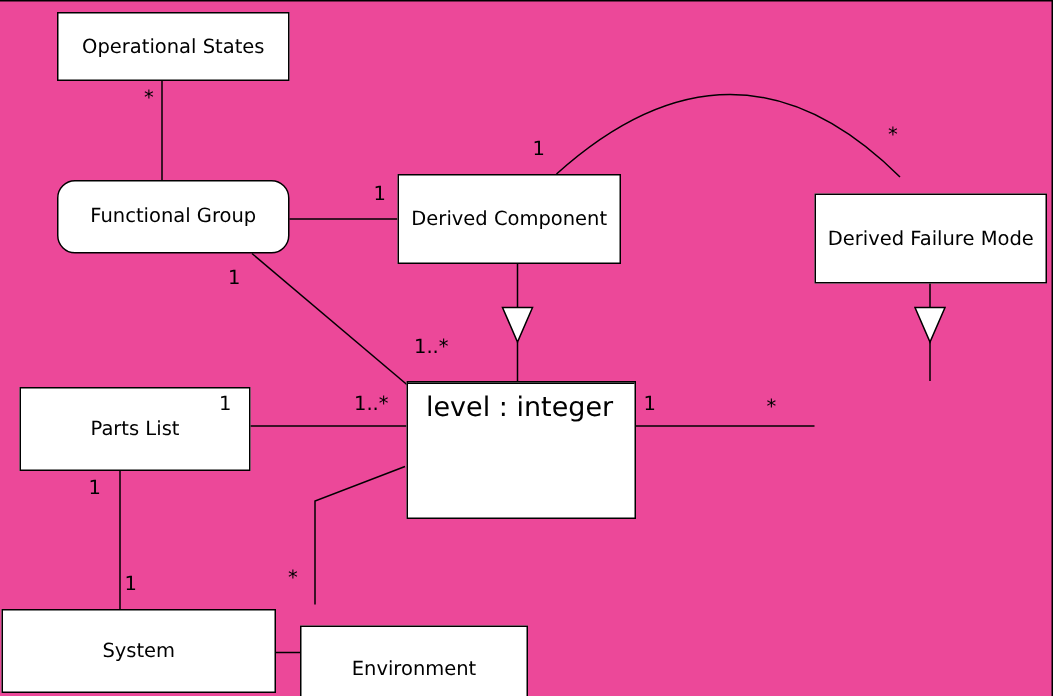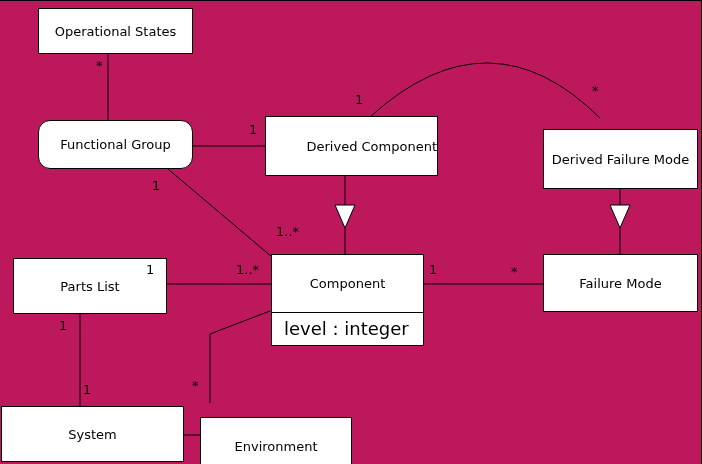"Operational States" #canvas { background: #be185d -> #ec4899 }
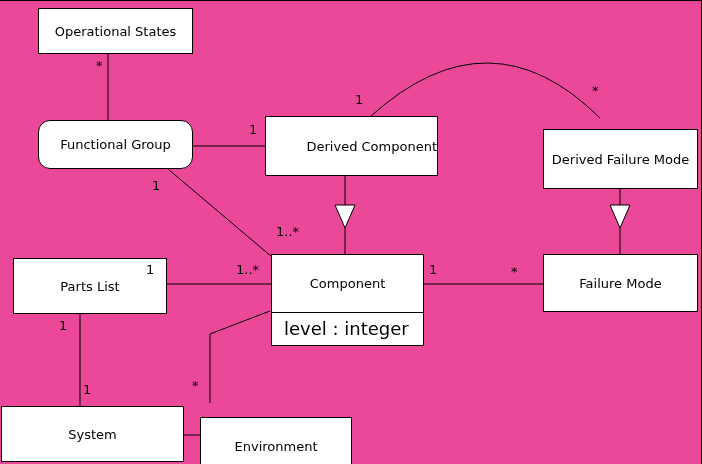"Derived Component" div.node { justify-content: flex-end -> none; width: 173px -> 149px }
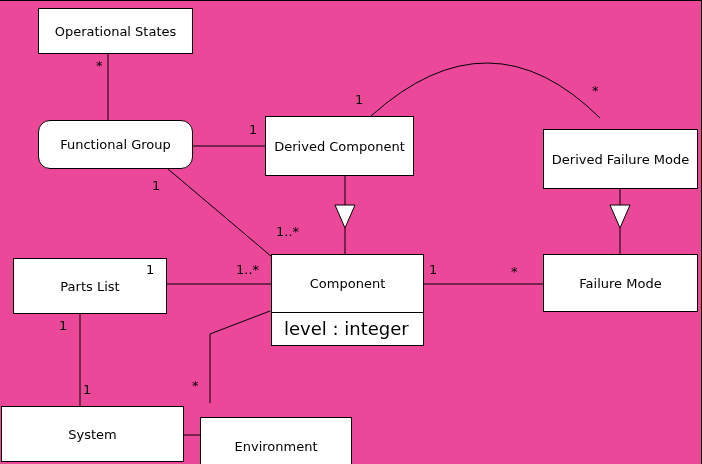"Component" div.compartment { html: <div> <span>Component</span> </div> -> none }
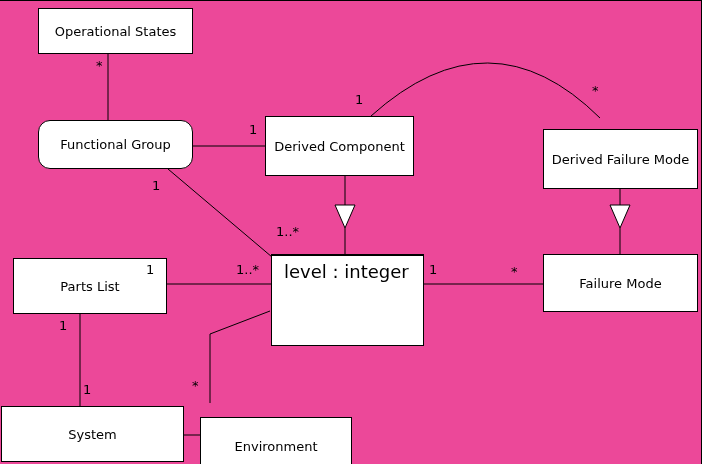"Failure Mode" div.node { html: <div> <span>Failure Mode</span> </div> -> none }
